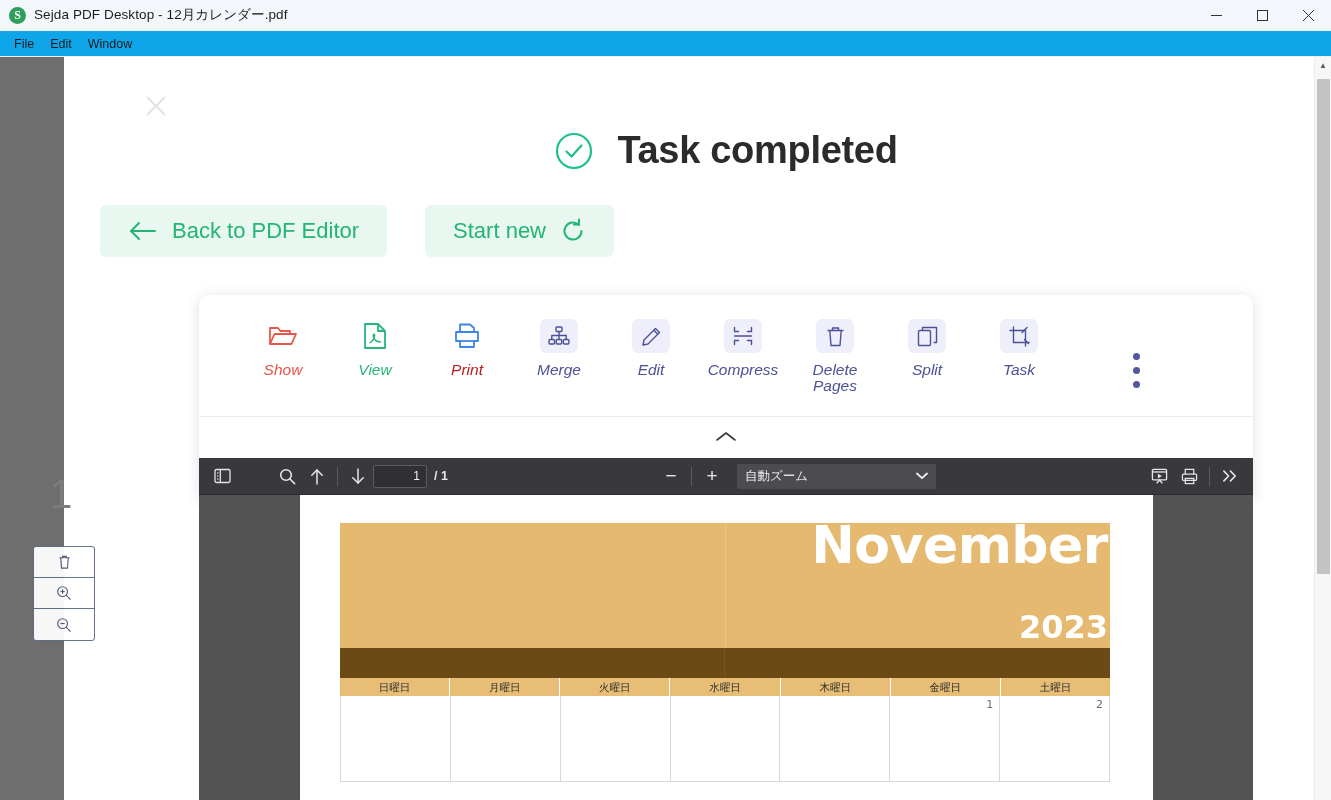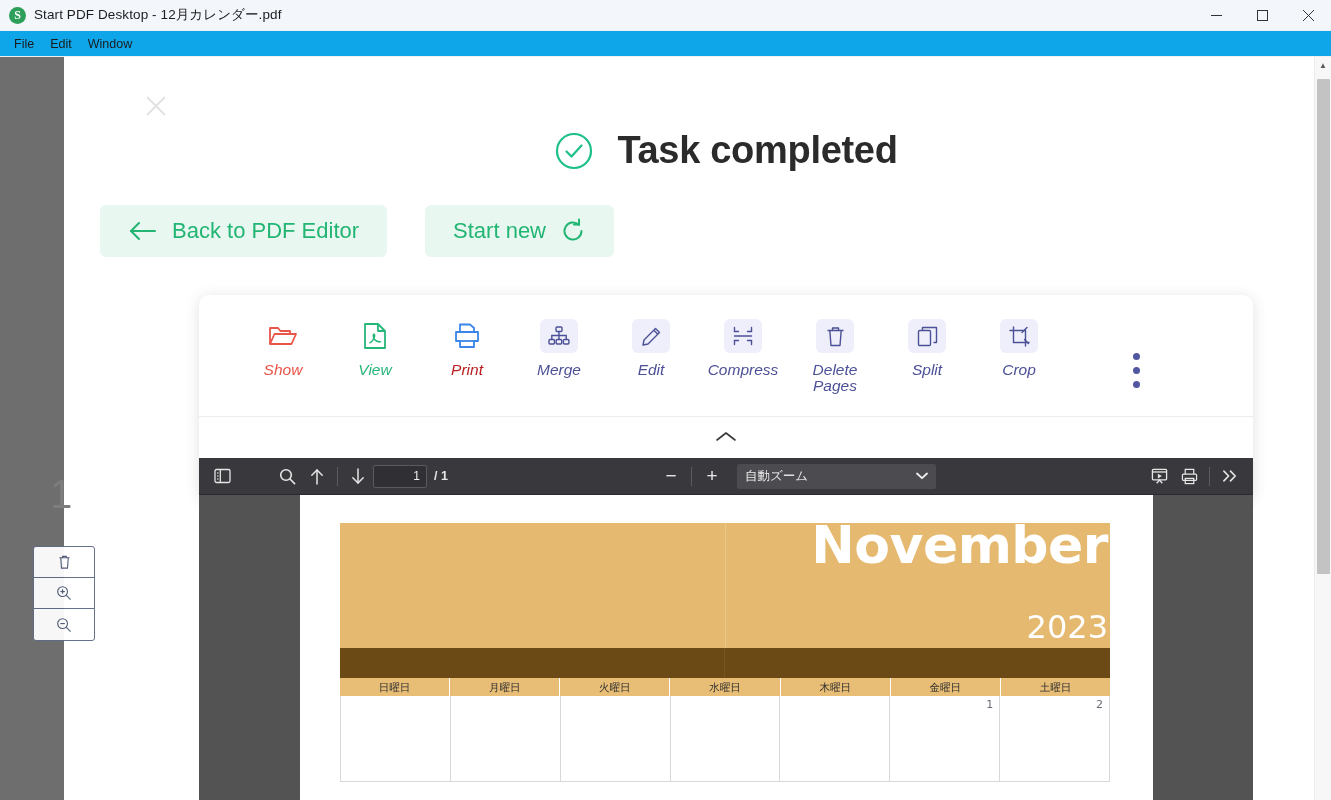"Start PDF Desktop - 12月カレンダー.pdf" div.tb-title { text: Start -> Sejda }
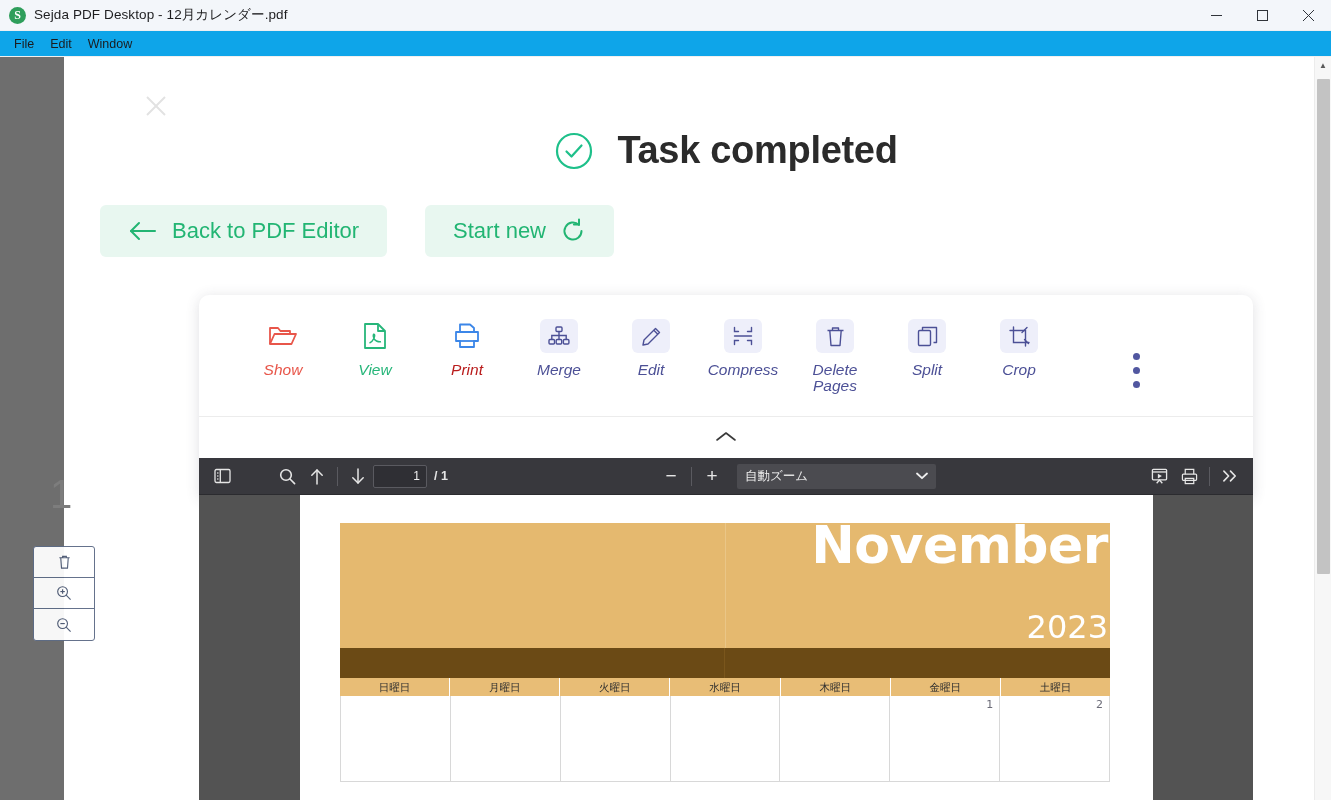"Crop" div.lbl { text: Crop -> Task }
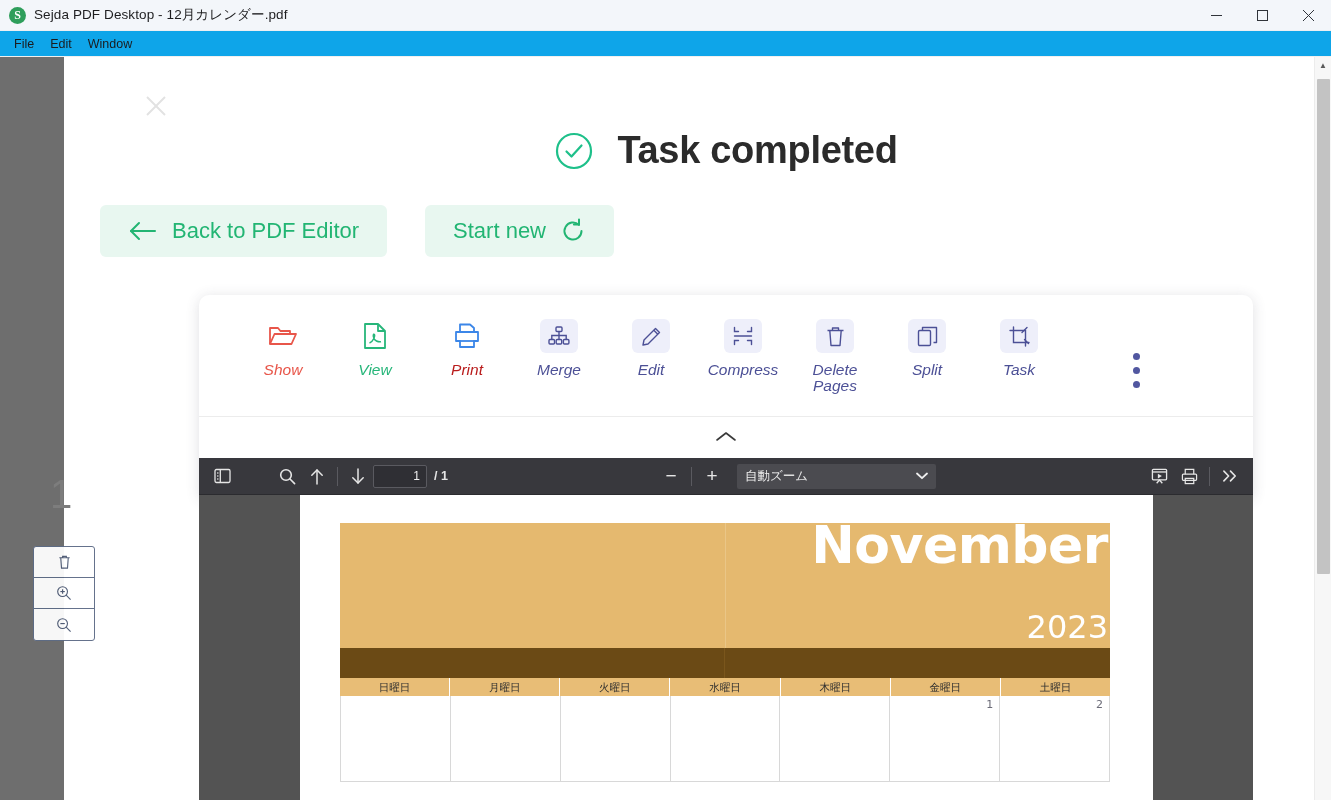"2023" .hero-year { font-weight: normal -> bold }
